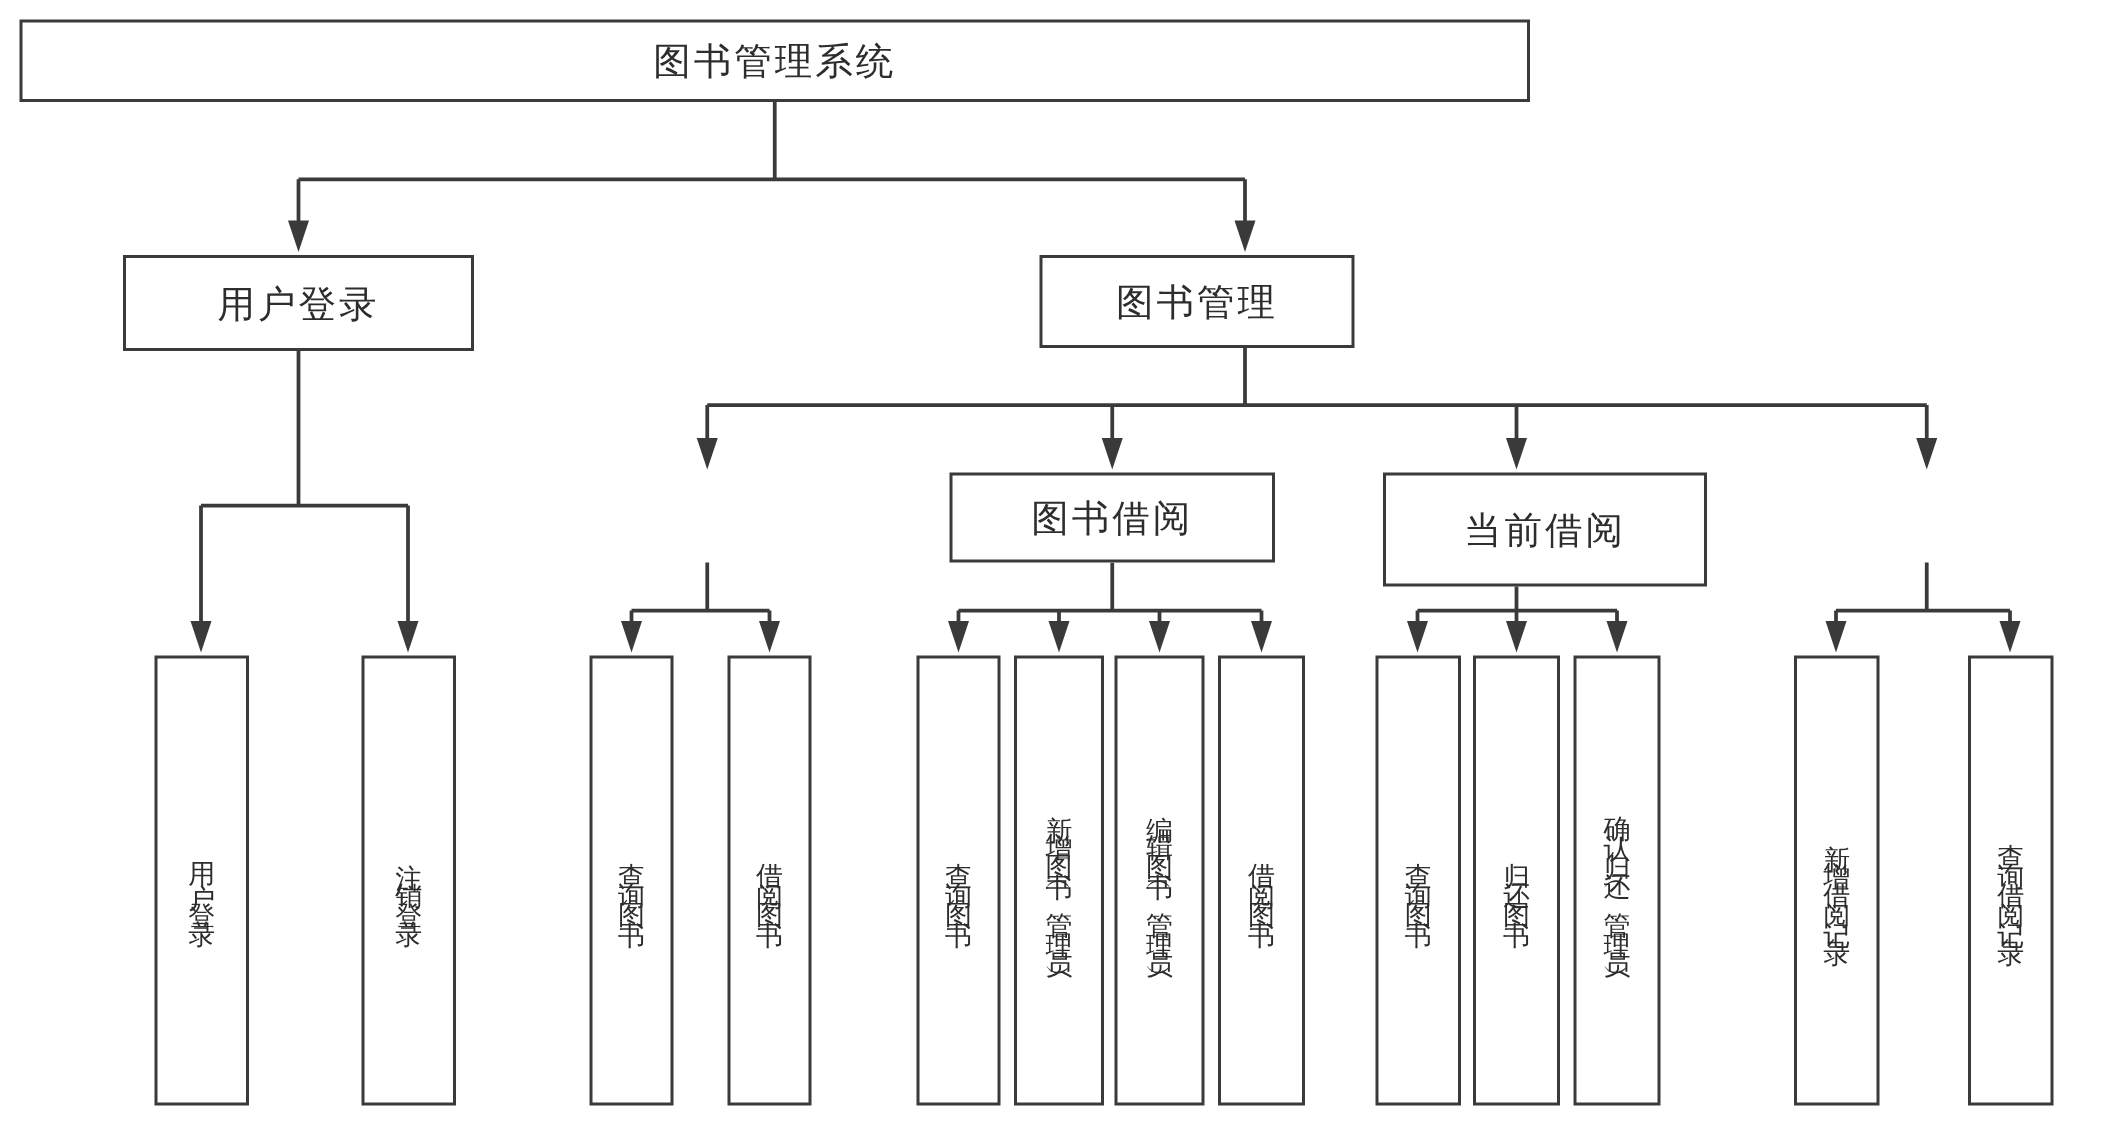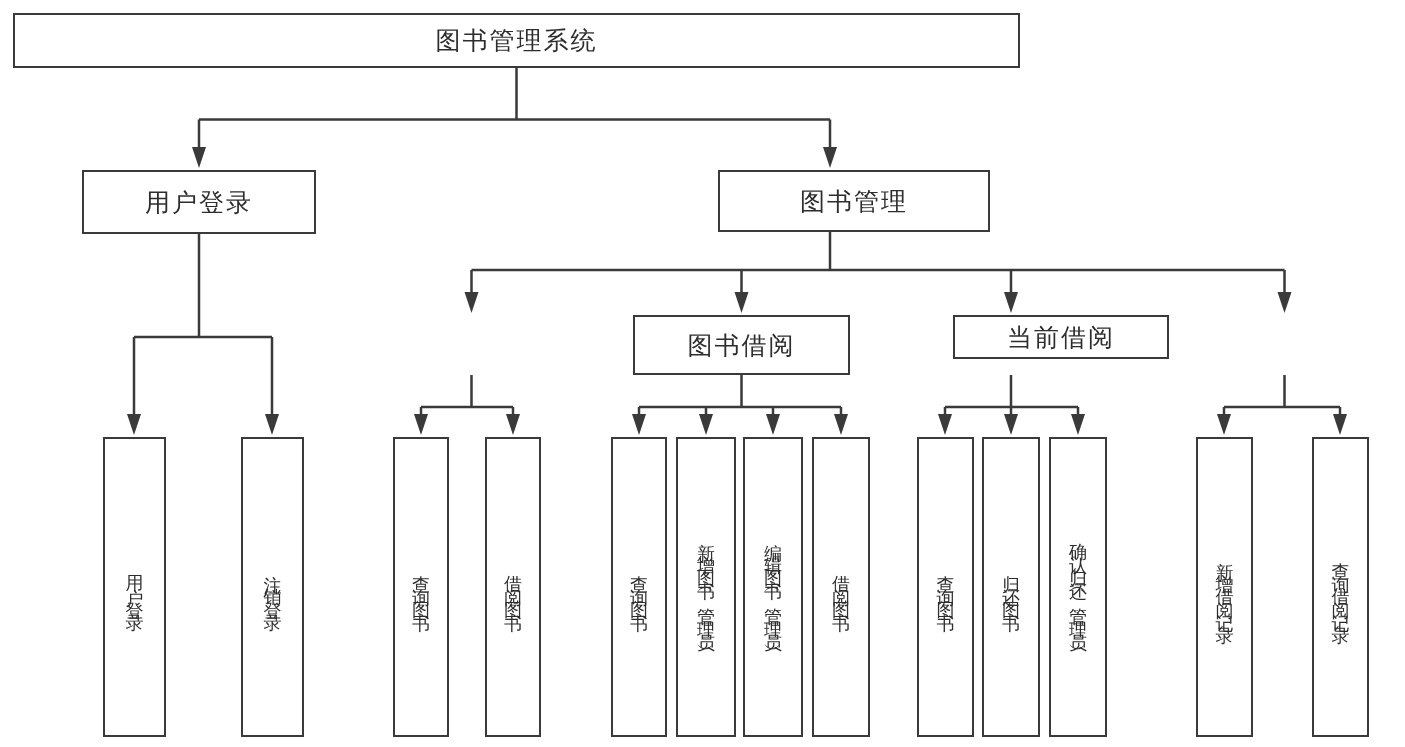"图书管理" div.box { left: 718px -> 693px; width: 272px -> 210px }
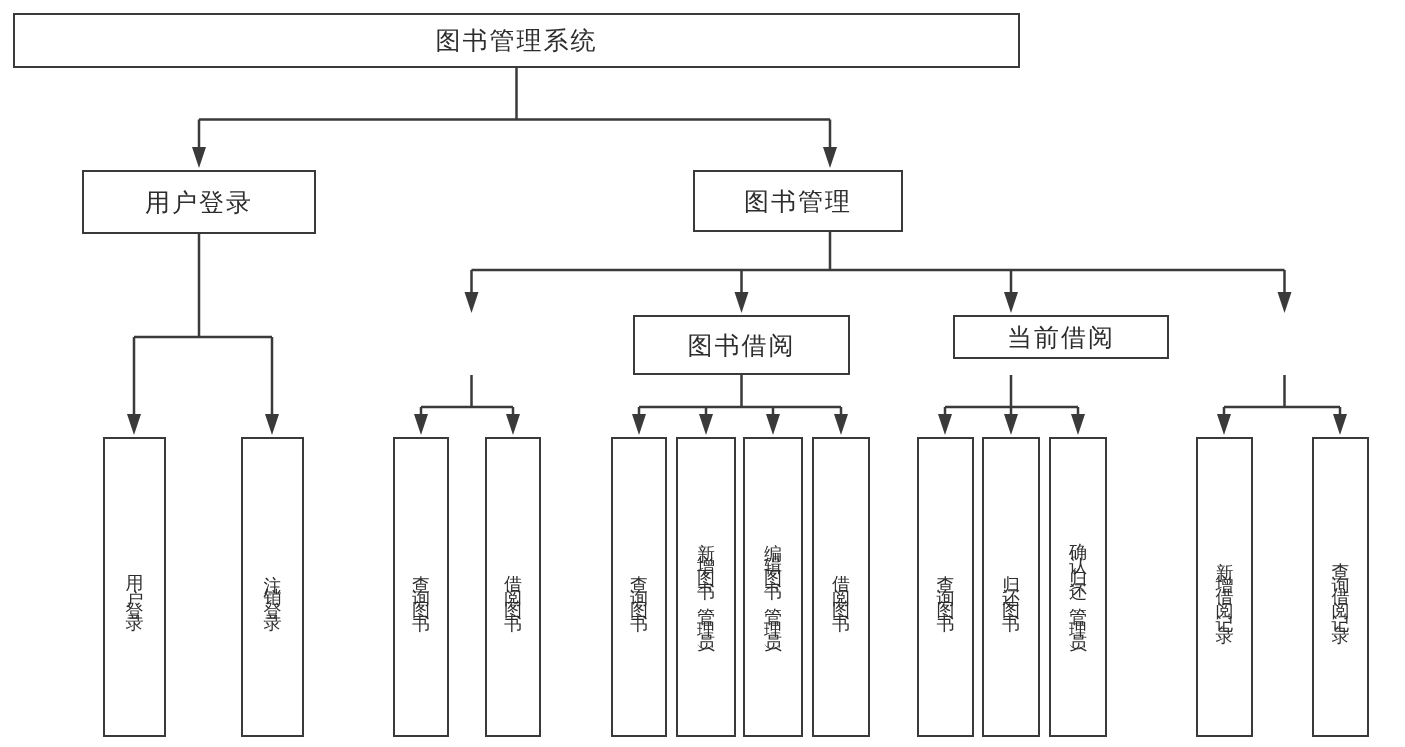"当前借阅" div.box { height: 44px -> 76px; left: 953px -> 922px }
